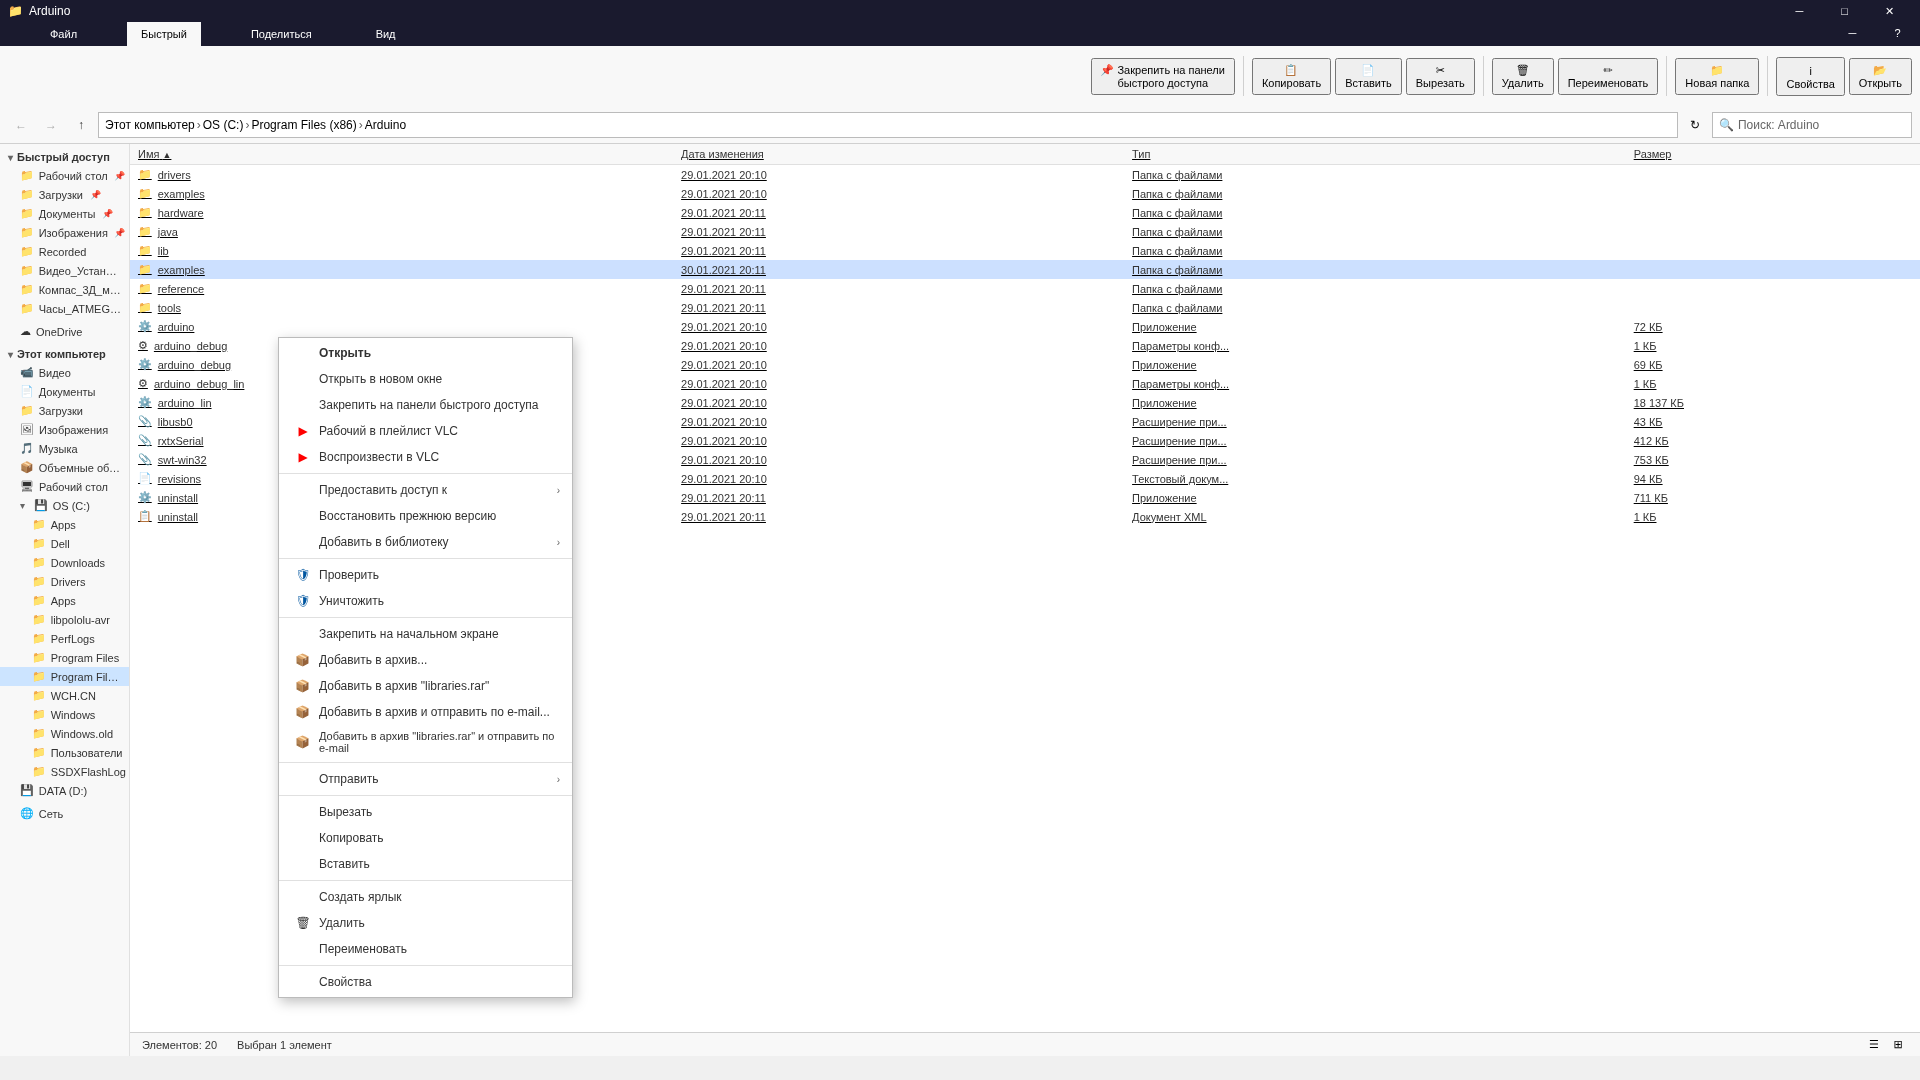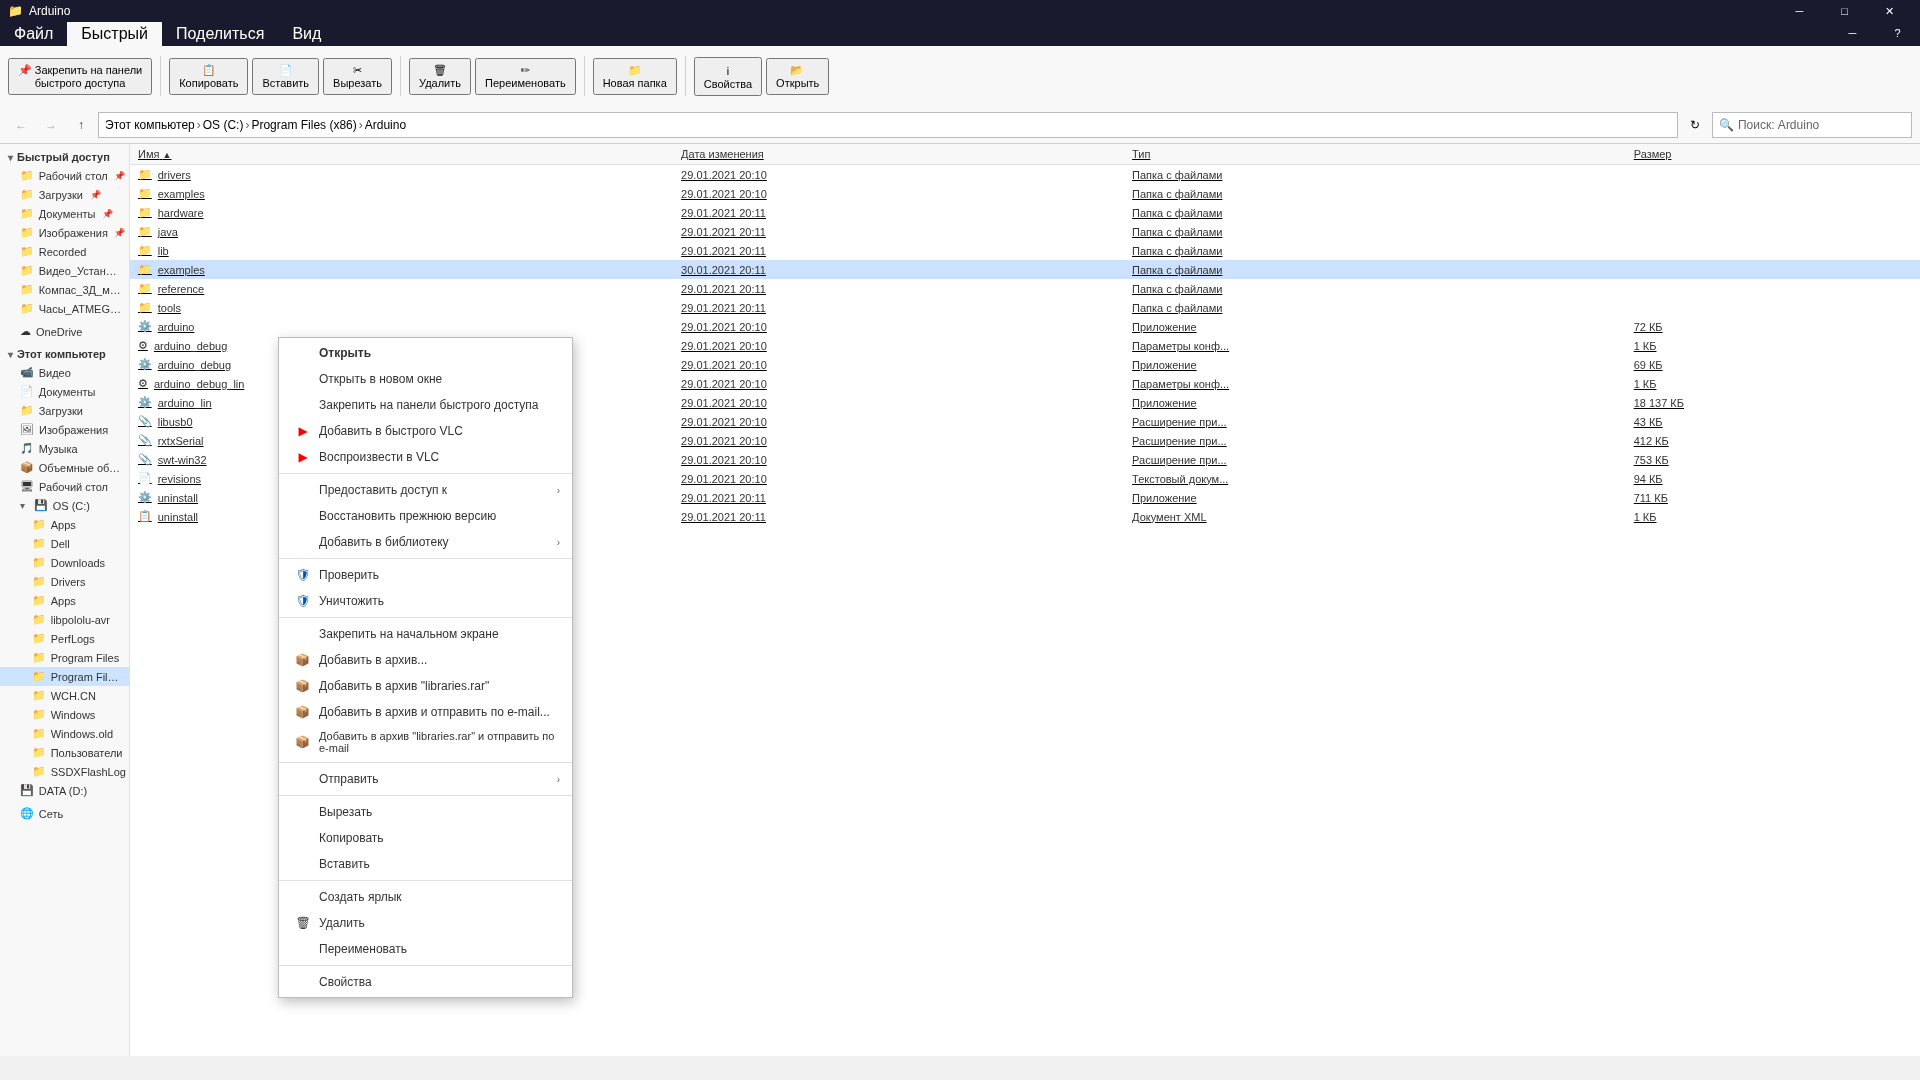"Файл" .ribbon-tab { font-size: 16px -> 11px; margin-left: none -> 36px }
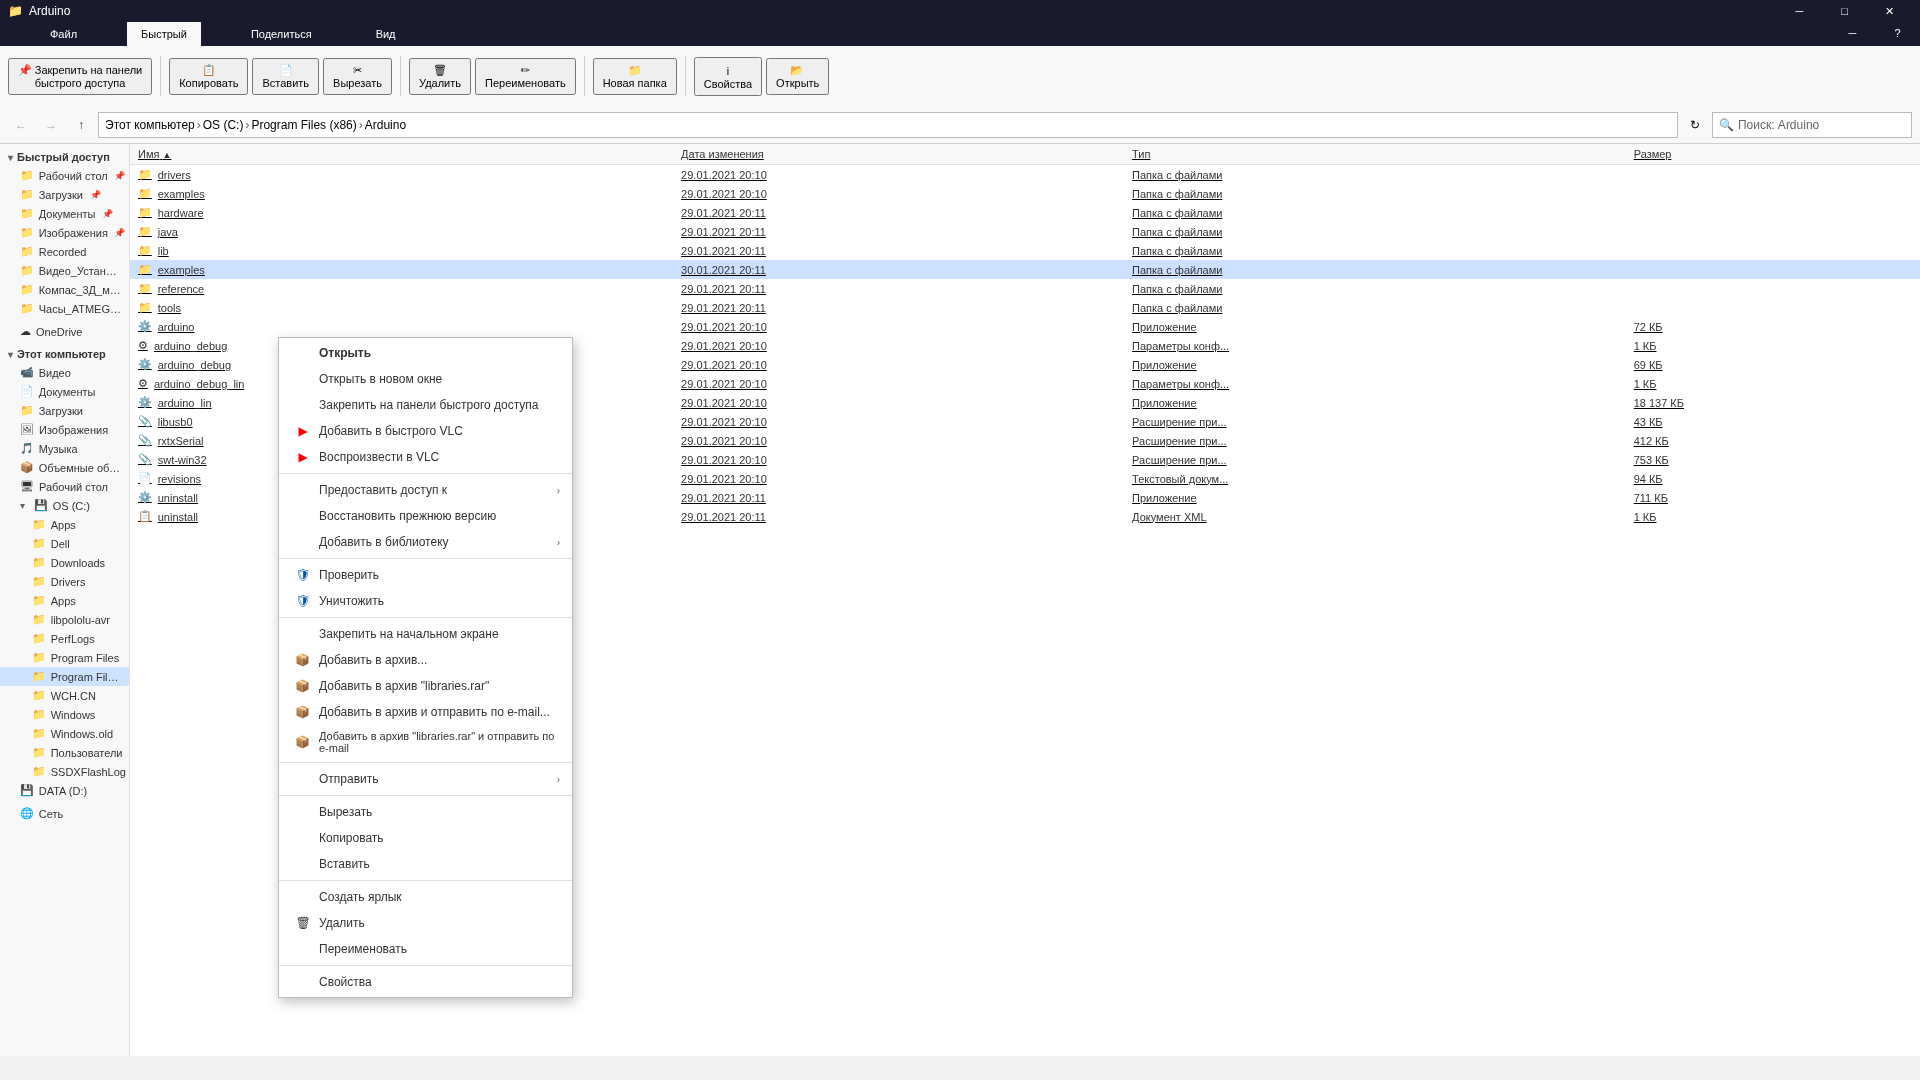"📌 Закрепить на панели" .ribbon-content { justify-content: none -> flex-end }
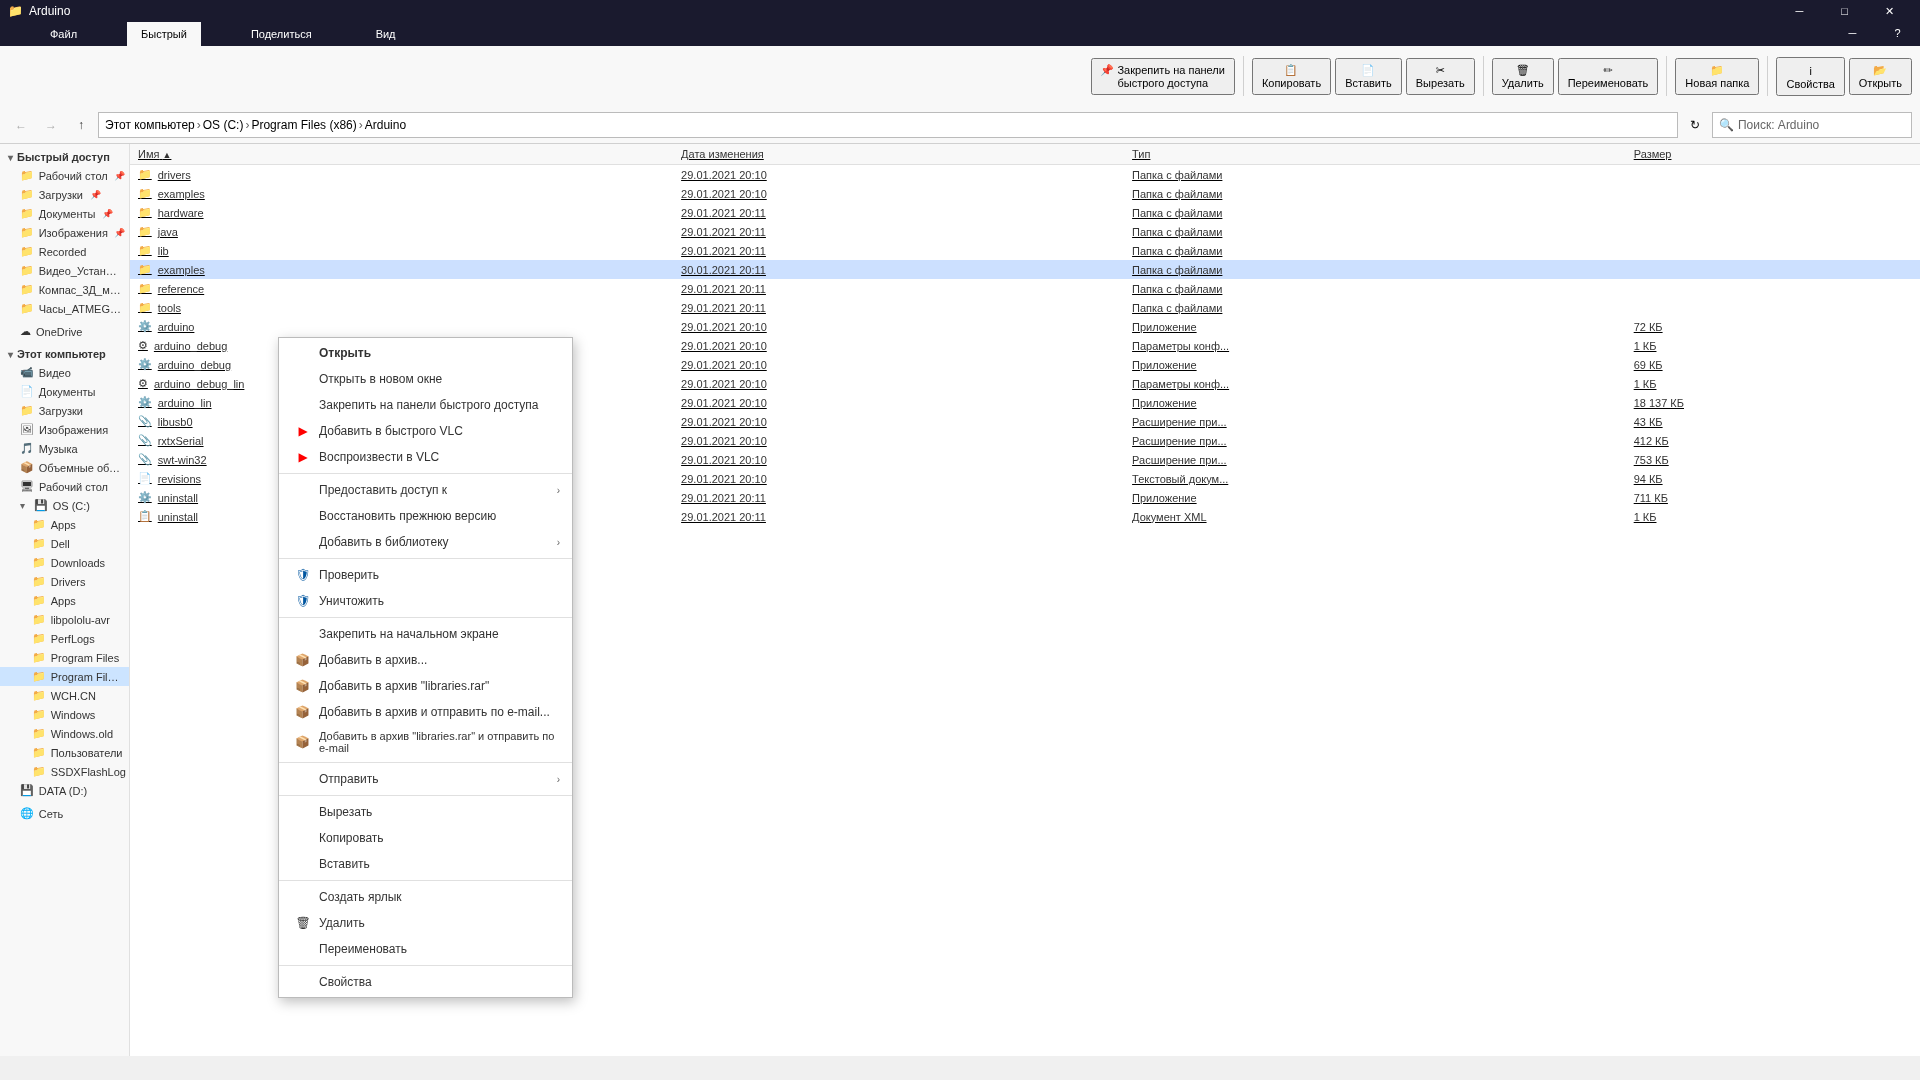"Добавить в быстрого VLC" span { text: Добавить в быстрого -> Рабочий в плейлист }
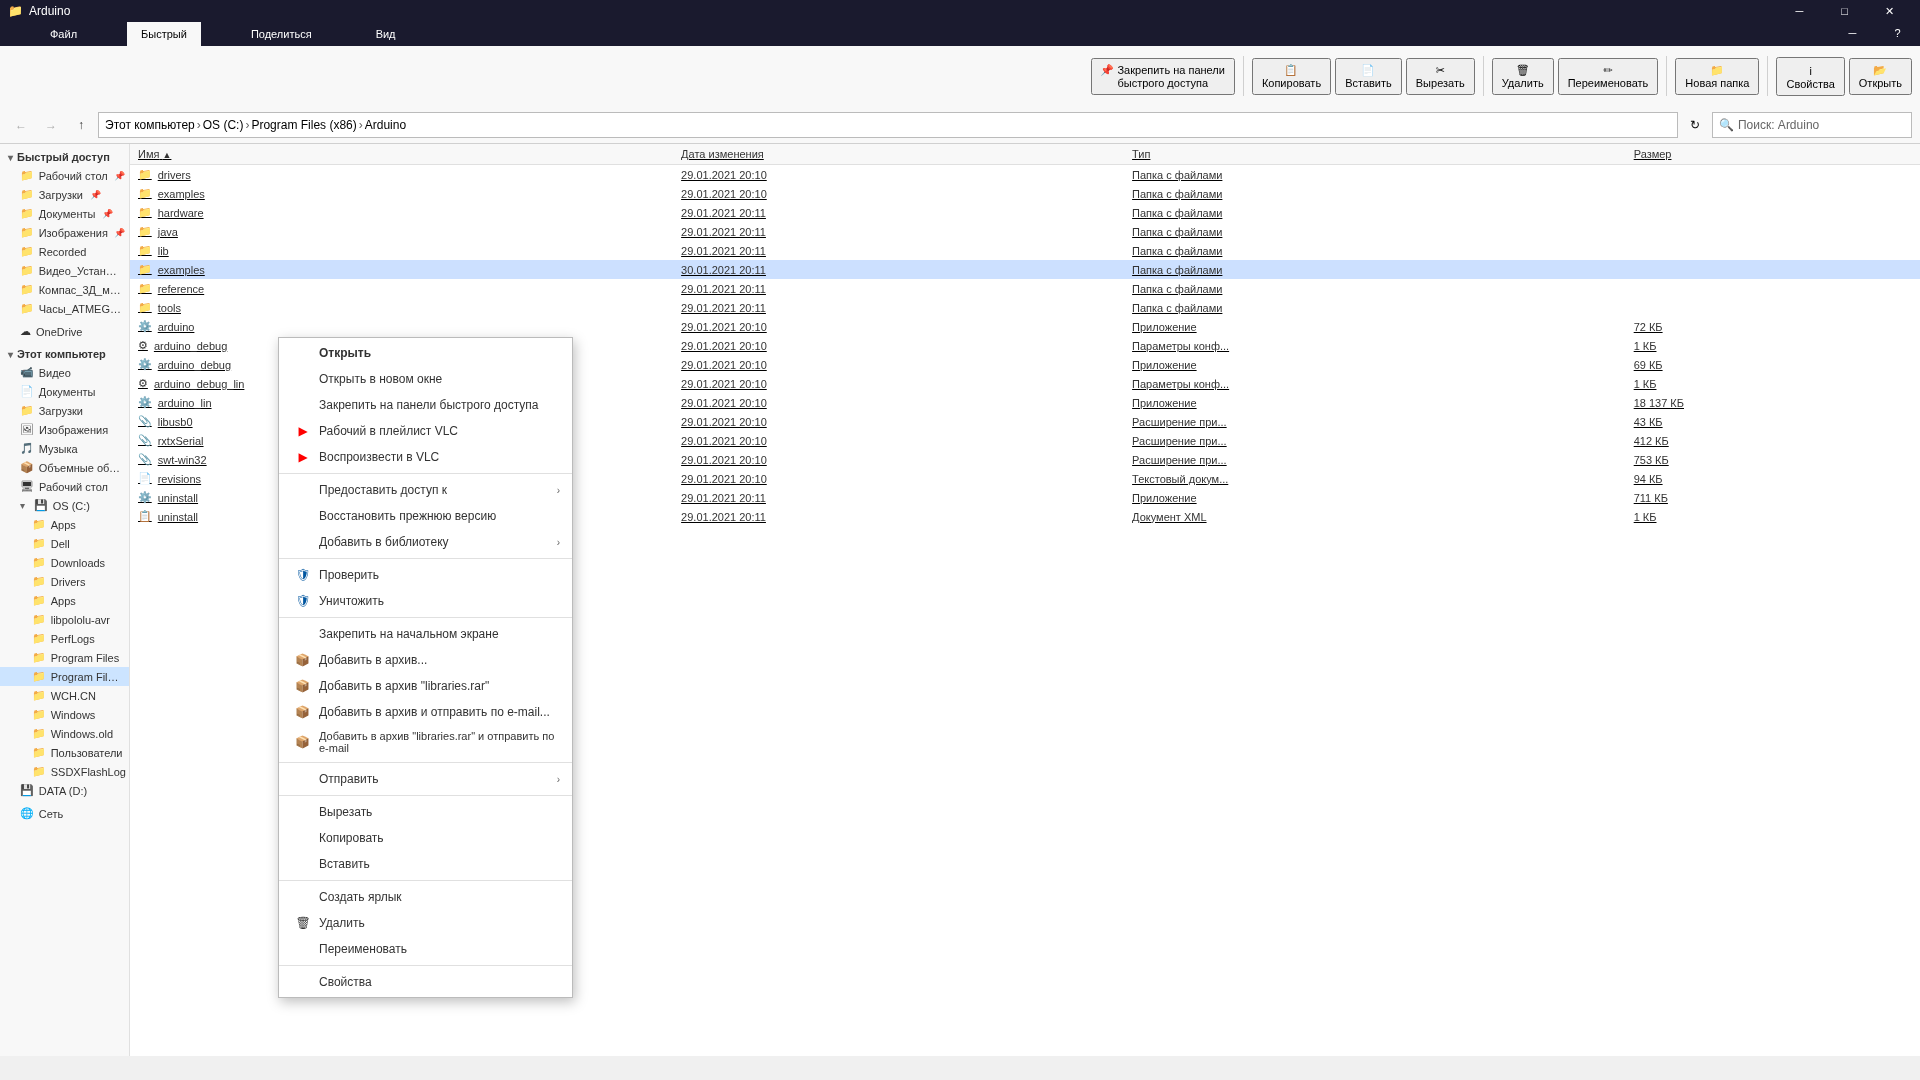"Элементов: 20" div.status-bar { html: none -> <div> <span>Элементов: 20</span> <span>Выбран 1 элемент</span> <div> <button>☰</button> <button>⊞</button> </div> </div> }
